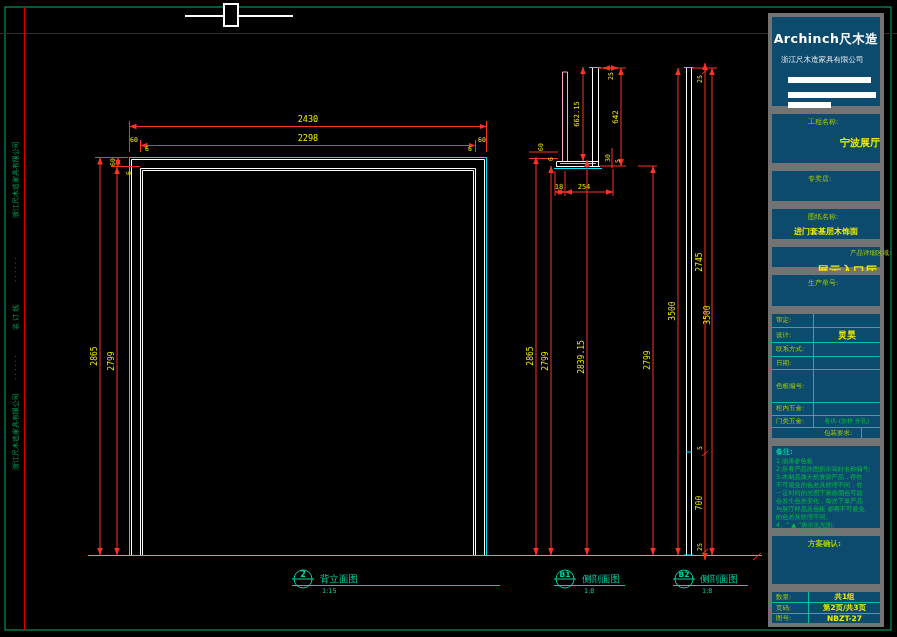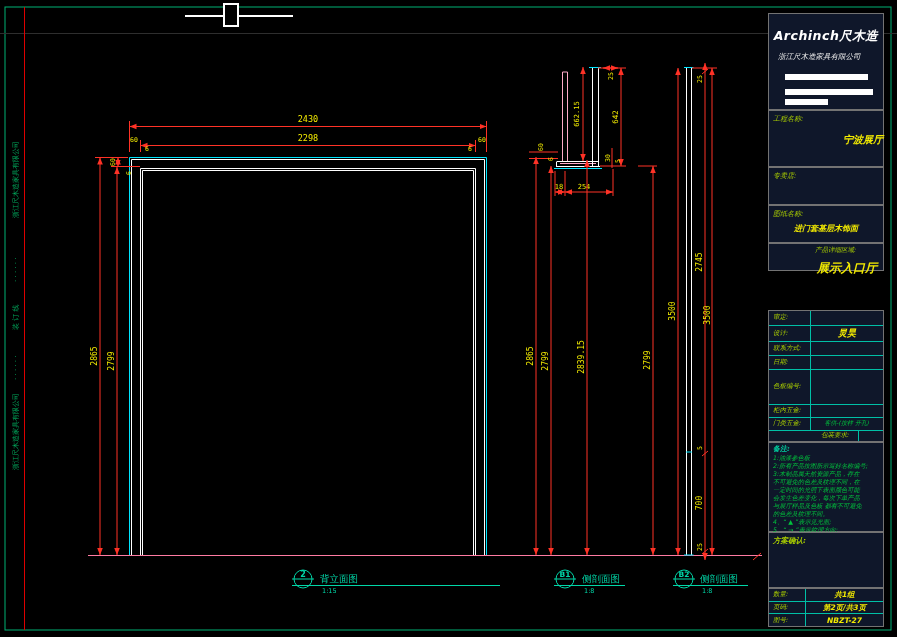"Archinch尺木造" .box { background: #0f172a -> #0c4a6e; border: 1px solid #737373 -> 4px solid #737373; font-style: italic -> none }
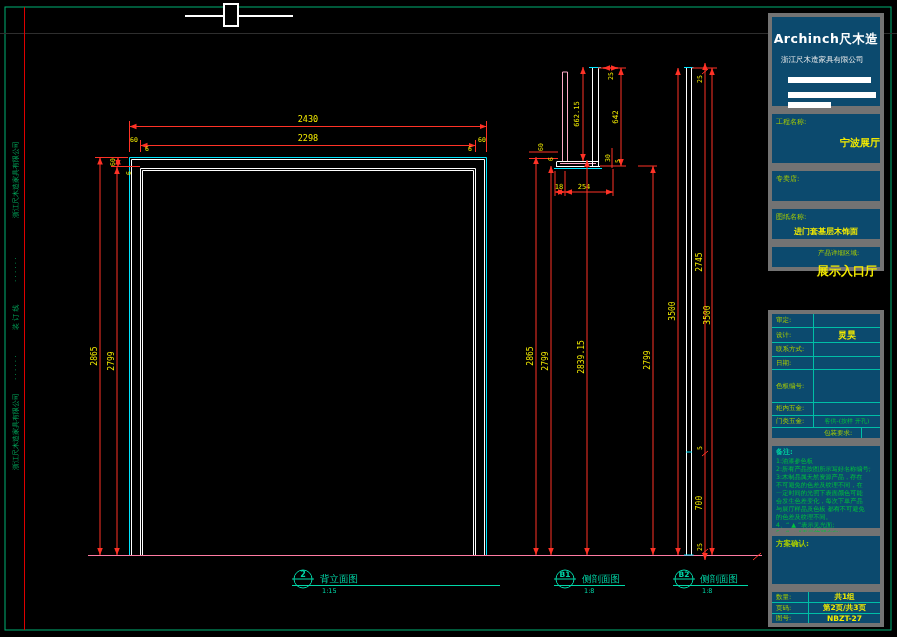"工程名称:" .lbl { margin-left: none -> 32px }
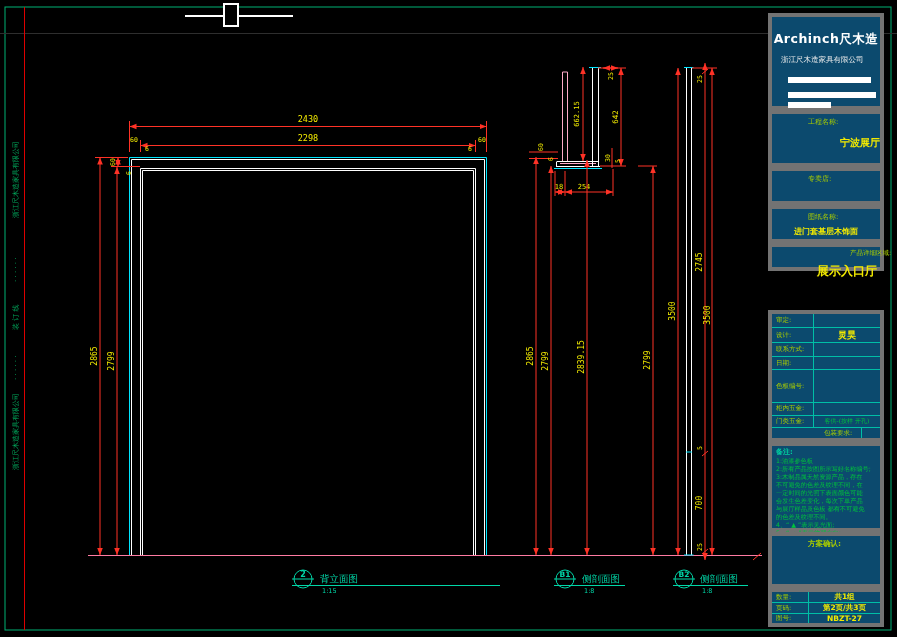"生产单号:" div.box { html: none -> <div> <div>生产单号:</div> </div> }
